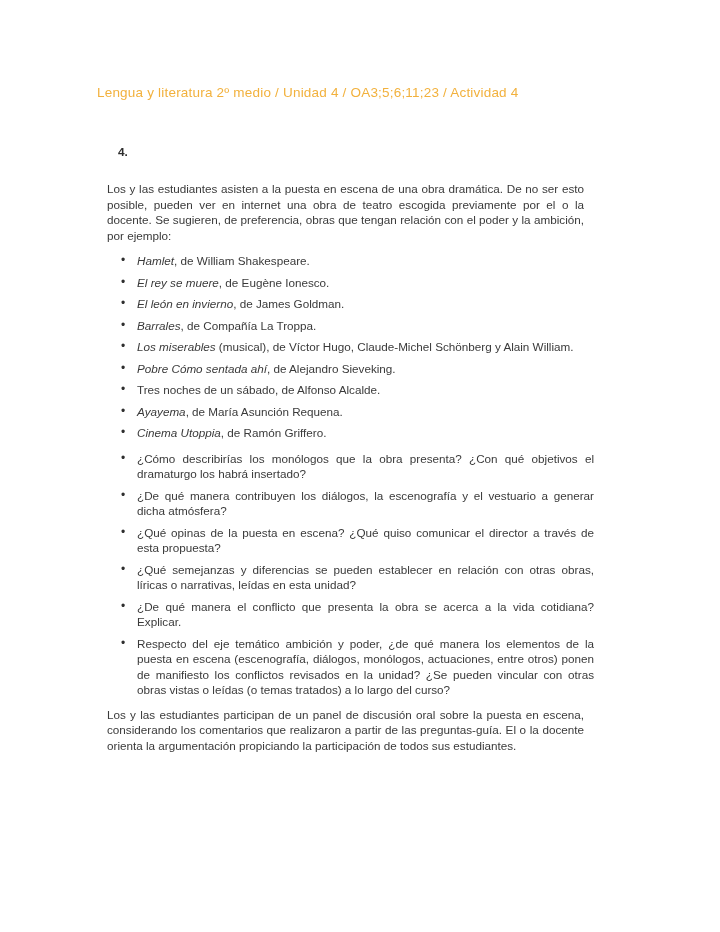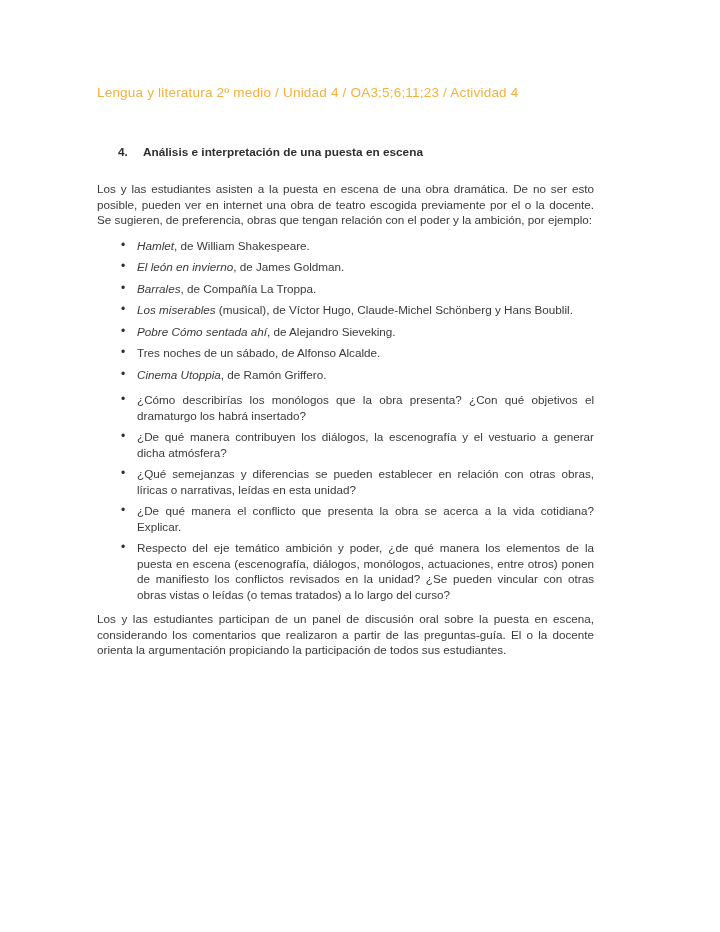"Análisis e interpretación de una" span { html: <span>Análisis e interpretación de una puesta en escena</span> -> none }
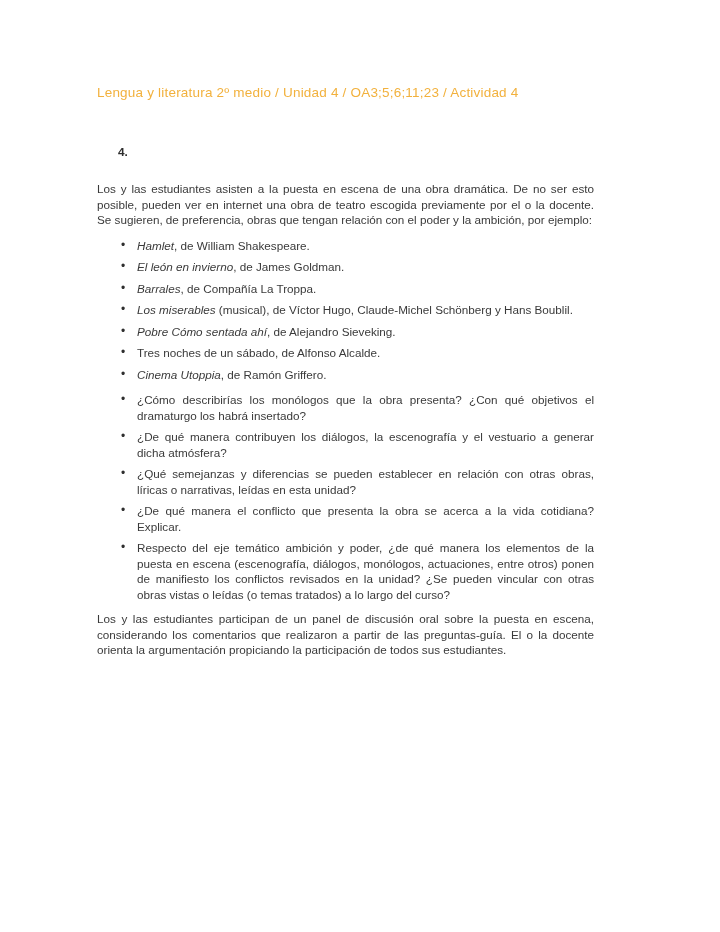"Los y las estudiantes asisten" p.para { margin: 0 -> 10px }
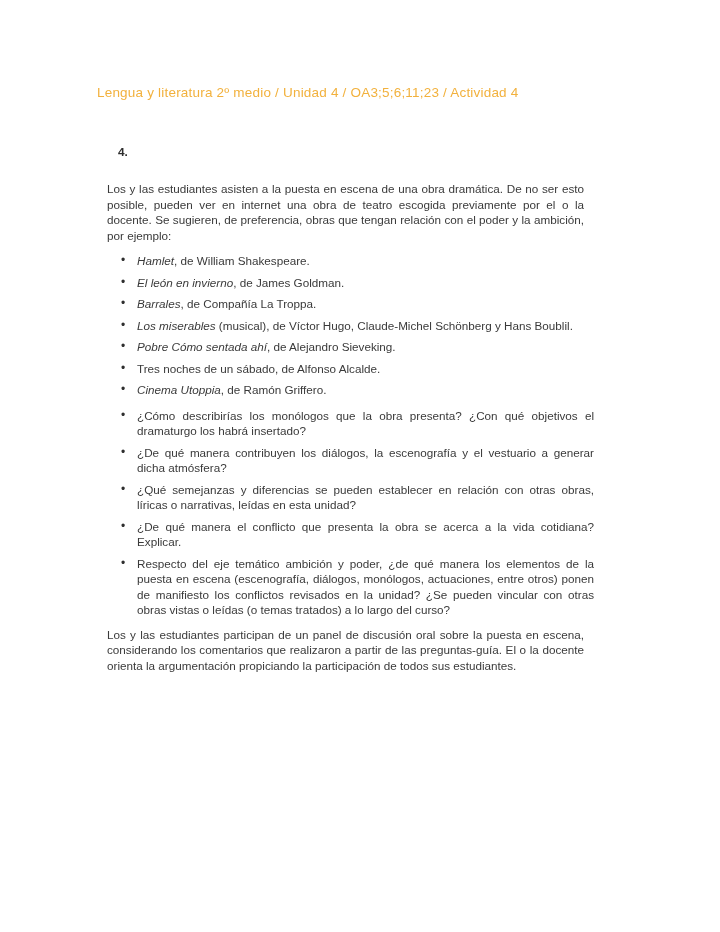"El rey se muere, de" li { html: none -> <li><span>El rey se muere</span><span>, de Eugène Ionesco.</span></li> }
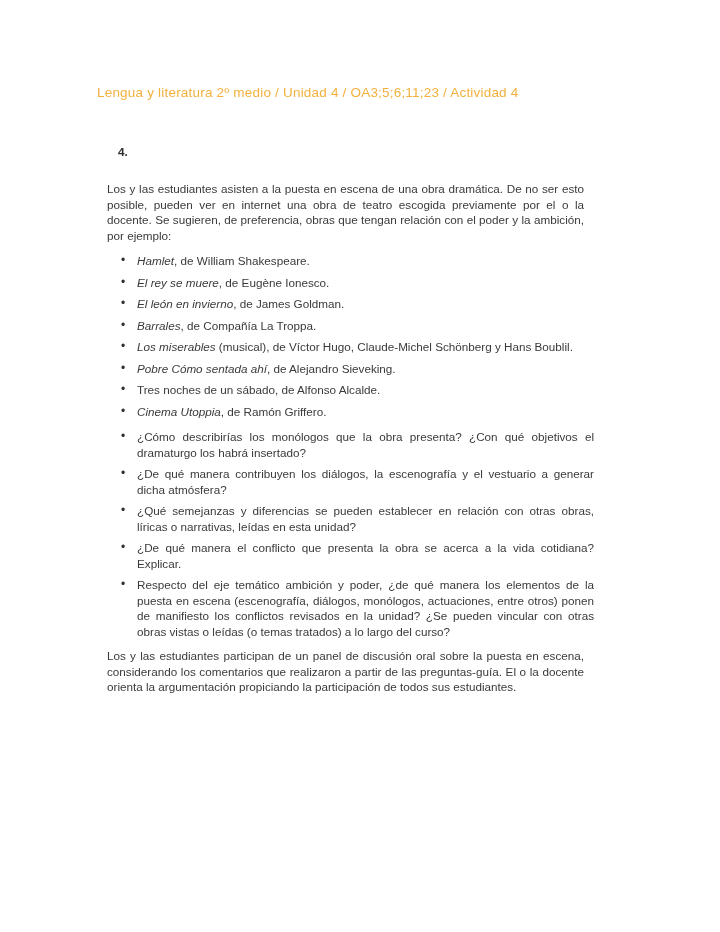"(musical), de Víctor Hugo, Claude-Michel" span { text: Hans Boublil -> Alain William }
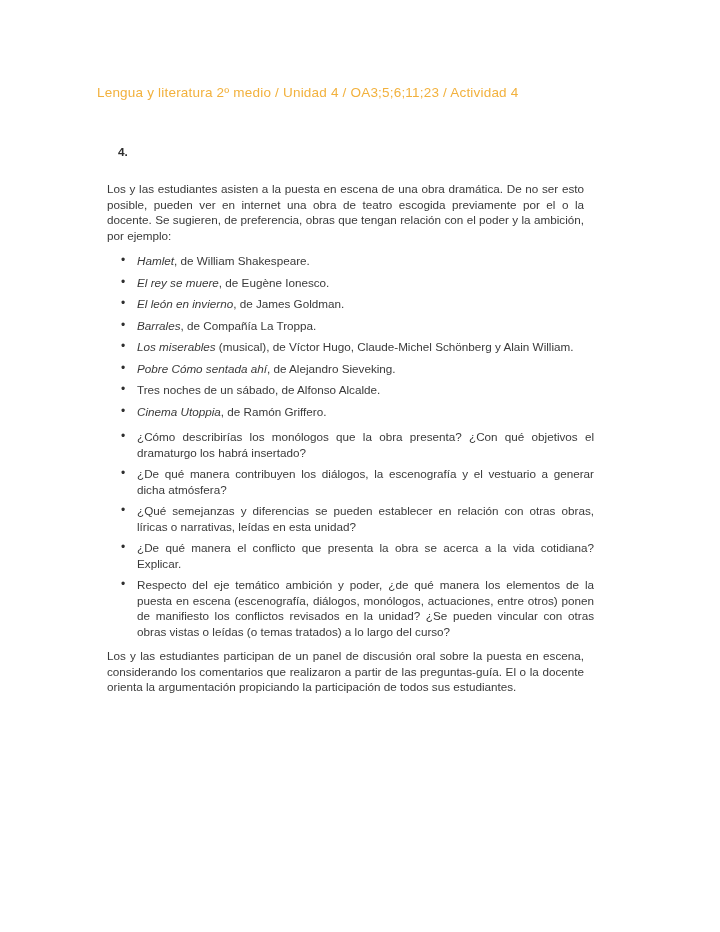"Ayayema, de María Asunción Requena." li { html: none -> <li><span>Ayayema</span><span>, de María Asunción Requena.</span></li> }
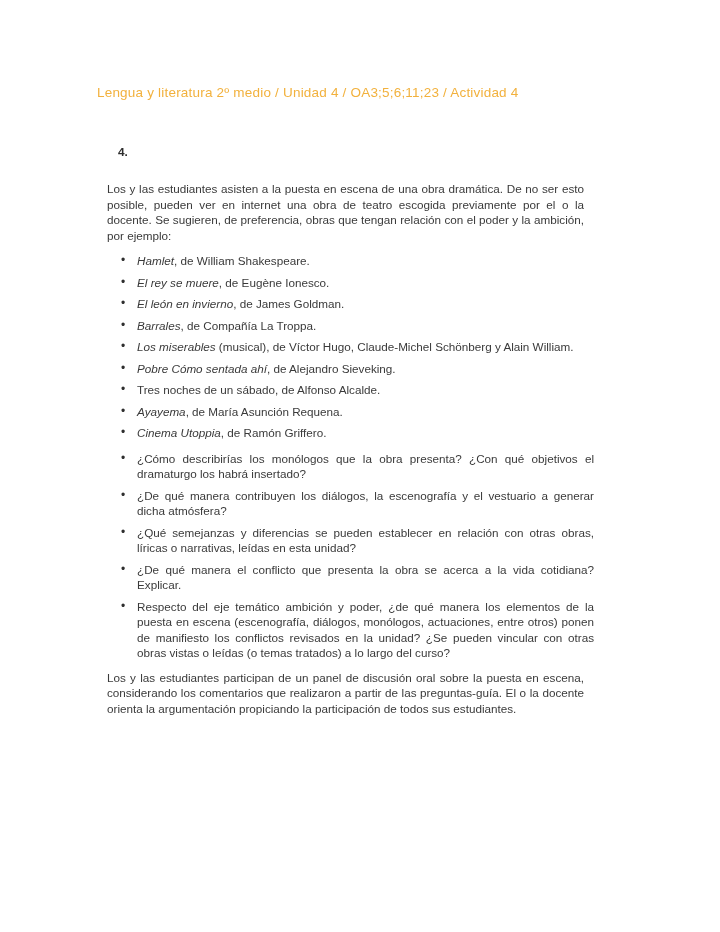"¿Qué opinas de la puesta" li { html: none -> <li><span>¿Qué opinas de la puesta en escena? ¿Qué quiso comunicar el director a través de esta propuesta?</span></li> }
